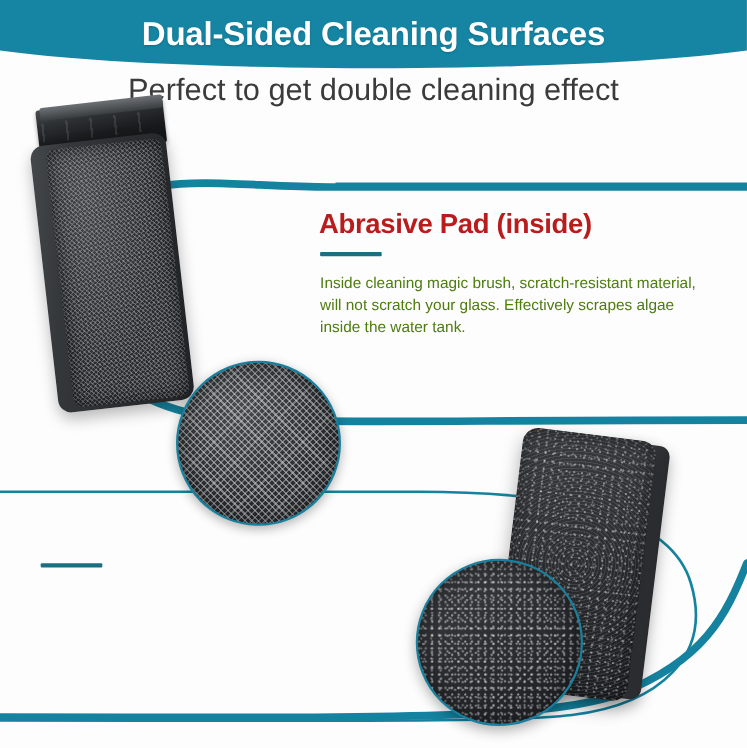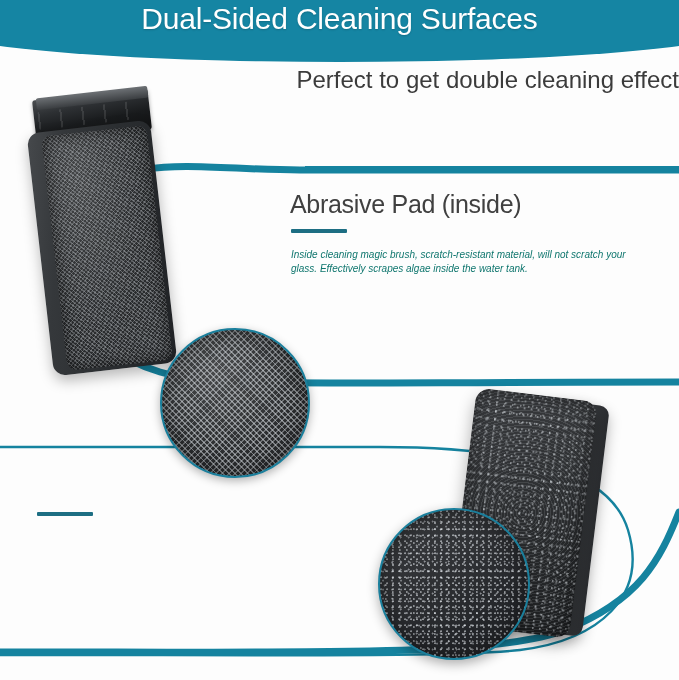"Dual-Sided Cleaning Surfaces" .header-title { font-weight: normal -> bold; top: 2px -> 15px }
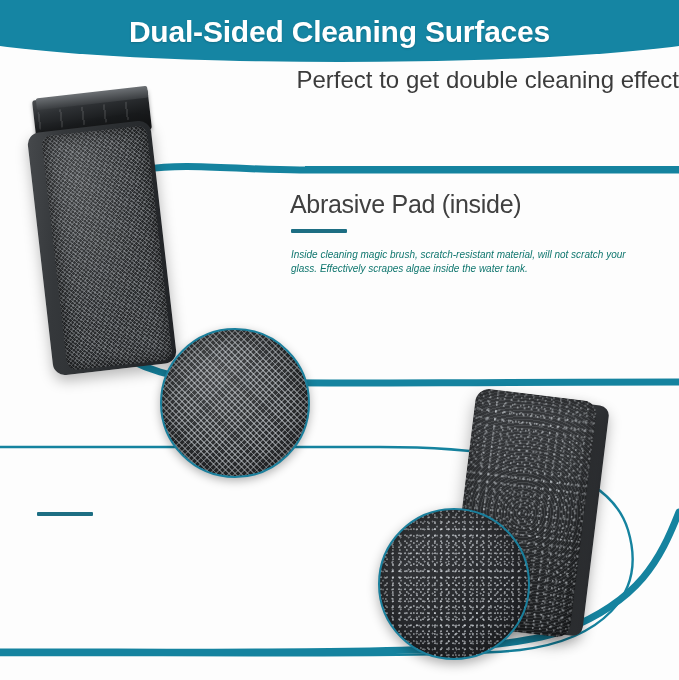"Perfect to get double cleaning" .subtitle { font-size: 24px -> 28px; text-align: right -> center }
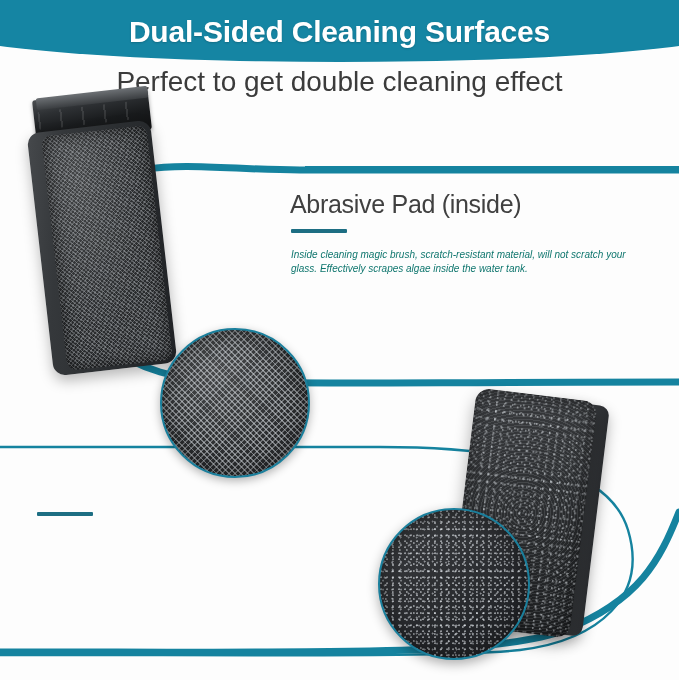"Abrasive Pad (inside)" .sec-heading { color: #404040 -> #b91c1c; font-weight: normal -> bold }
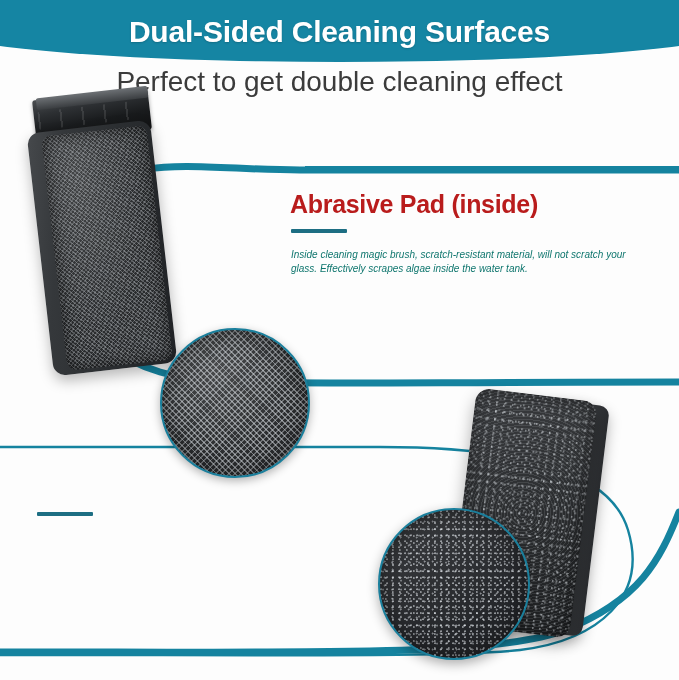"Inside cleaning magic brush," .sec-body { color: #0f766e -> #4d7c0f; font-size: 10px -> 14px; font-style: italic -> none }
